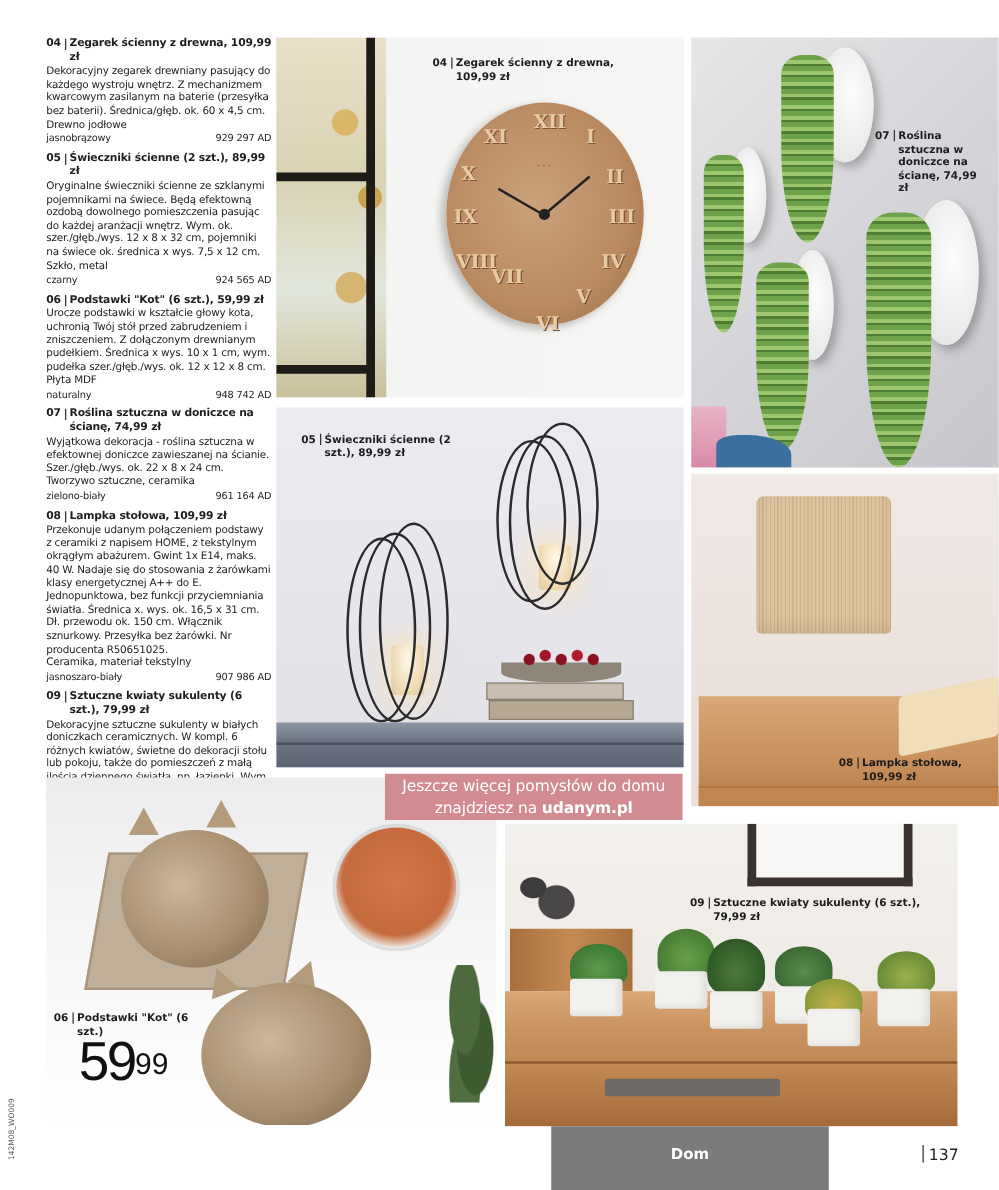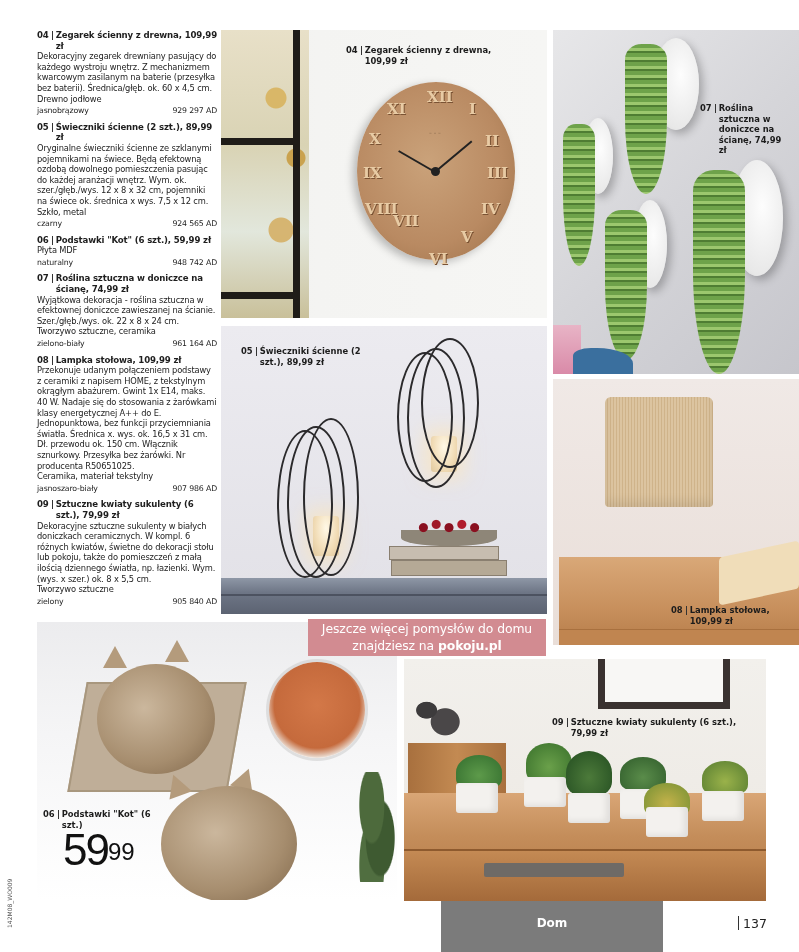"Urocze podstawki w kształcie głowy" div.item-desc { html: none -> <div>Urocze podstawki w kształcie głowy kota, uchronią Twój stół przed zabrudzeniem i zniszczeniem. Z dołączonym drewnianym pudełkiem. Średnica x wys. 10 x 1 cm, wym. pudełka szer./głęb./wys. ok. 12 x 12 x 8 cm.</div> }
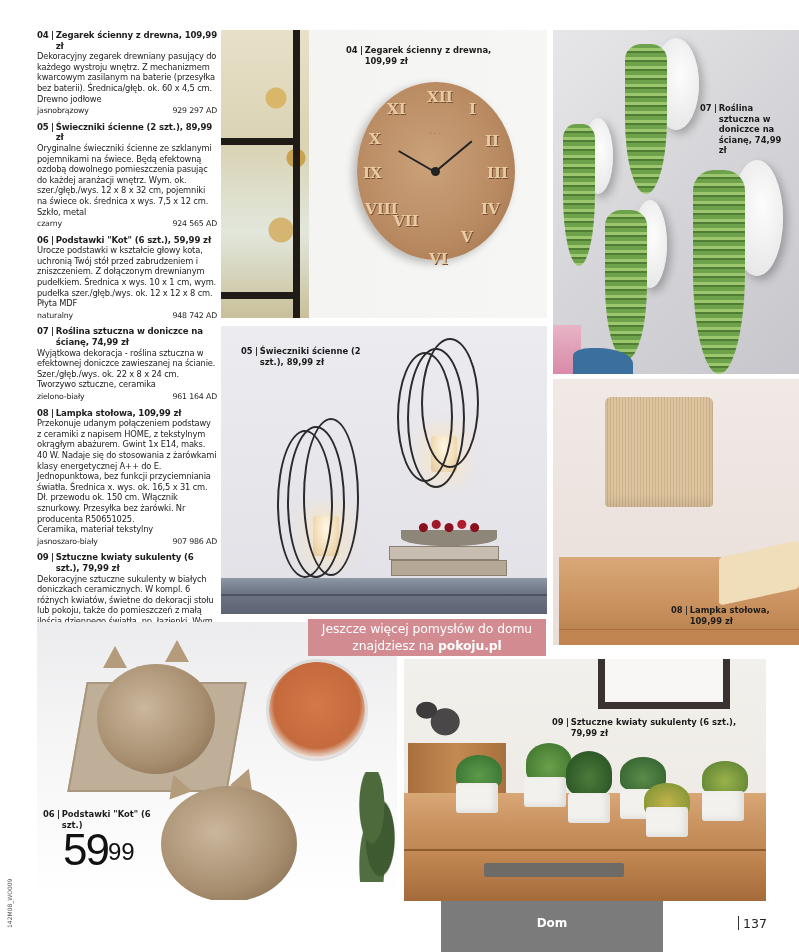"pokoju.pl" b { text: pokoju.pl -> udanym.pl }
